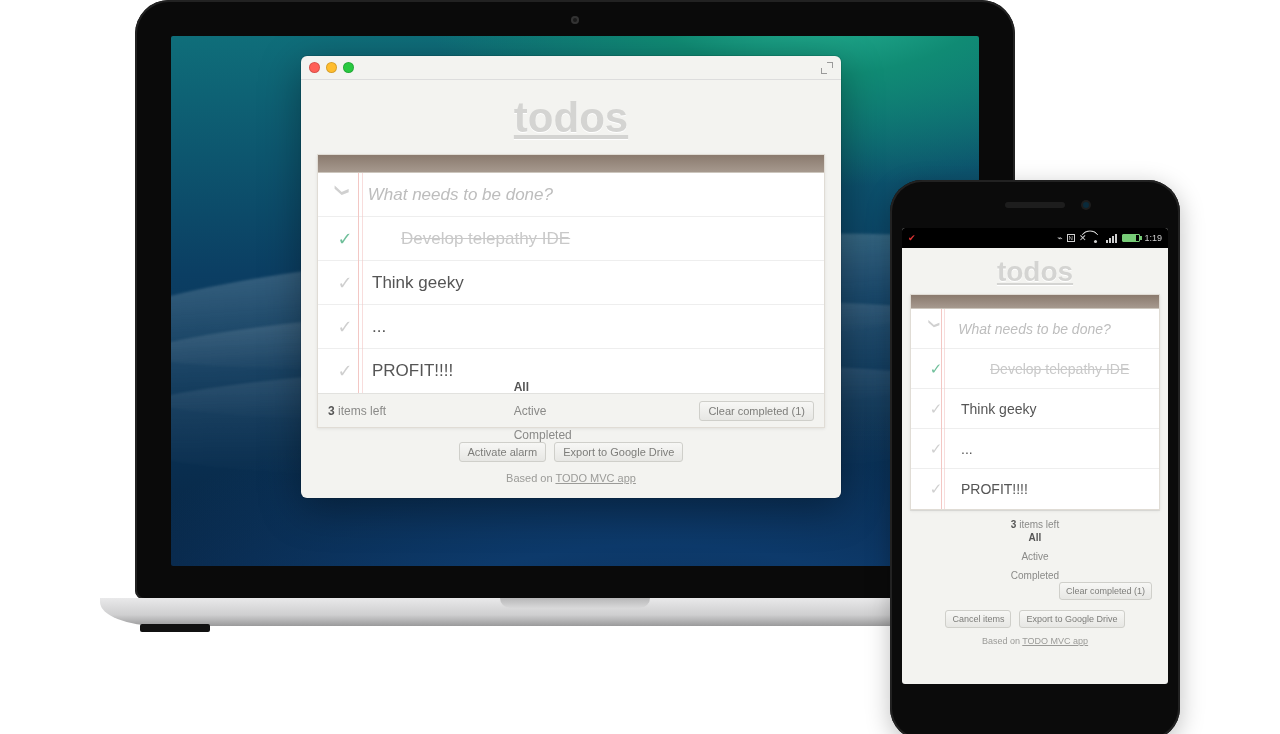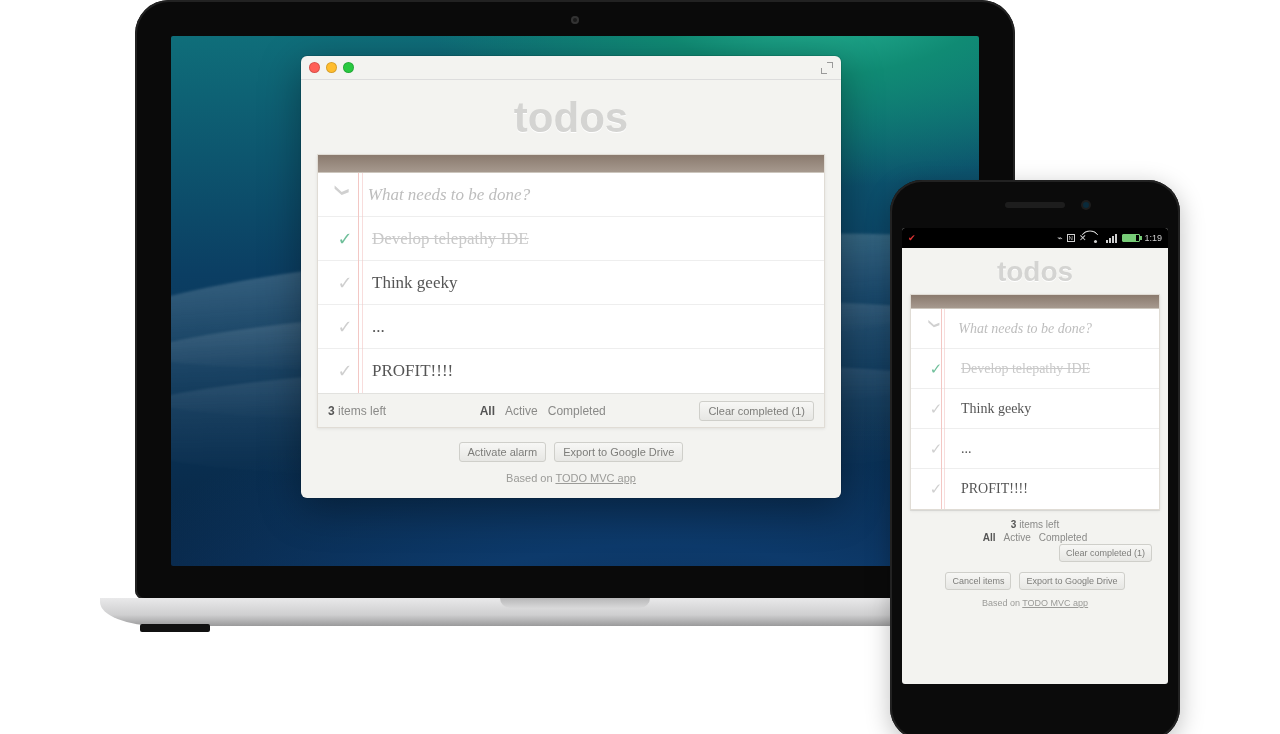"todos" .app-title { text-decoration: none -> underline }
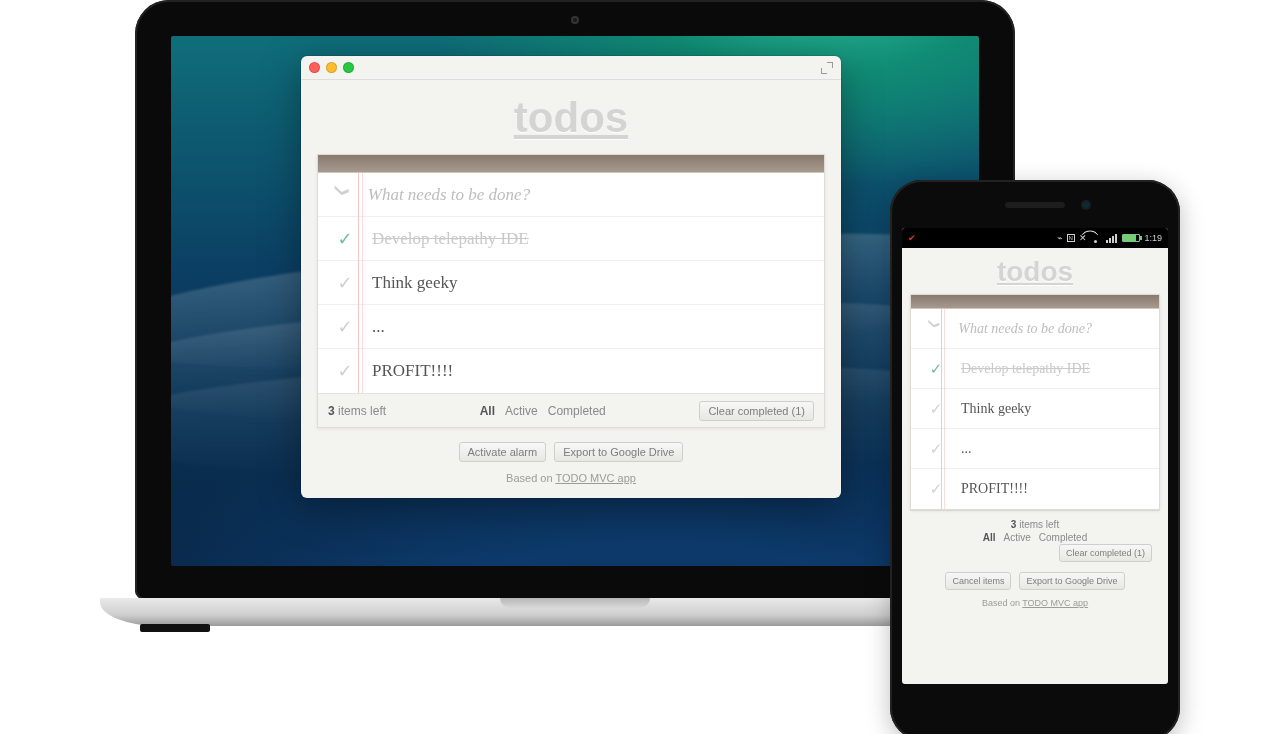"What needs to be done?" .row .txt { font-family: Liberation Serif, serif -> none }
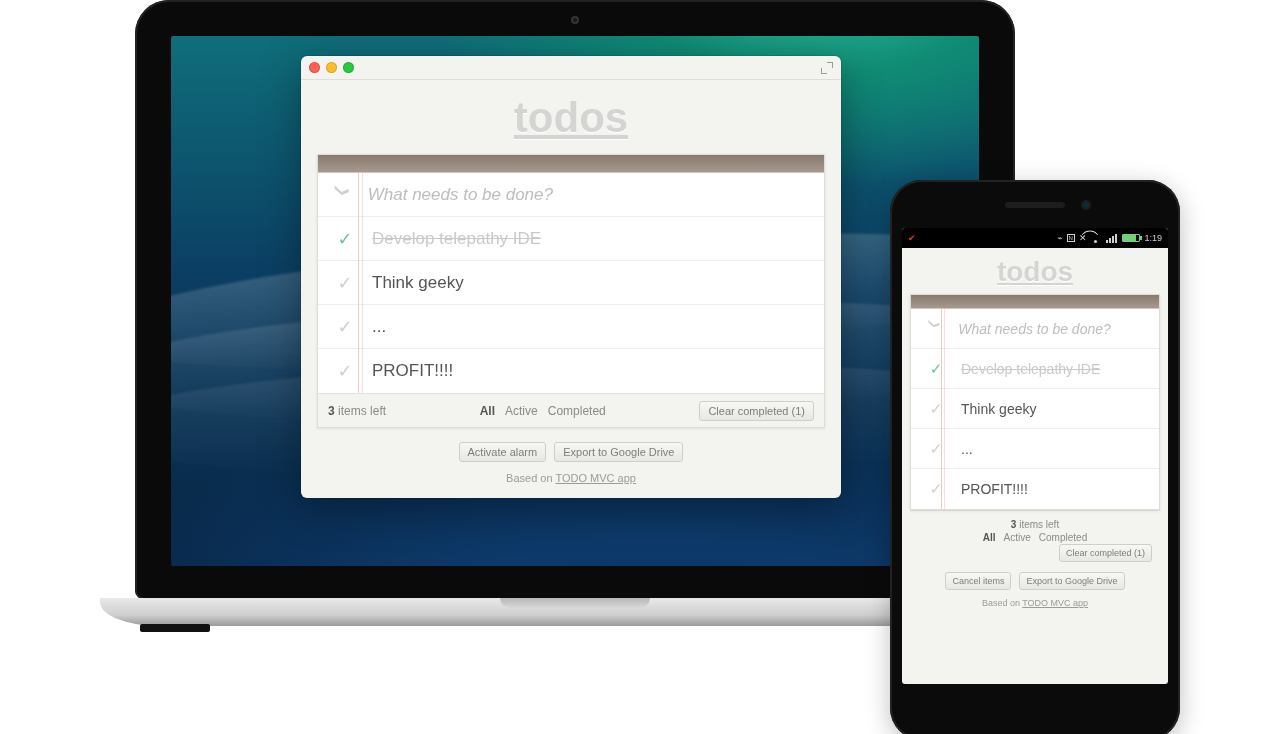"Develop telepathy IDE" .row.done .txt { margin-left: none -> 29px }
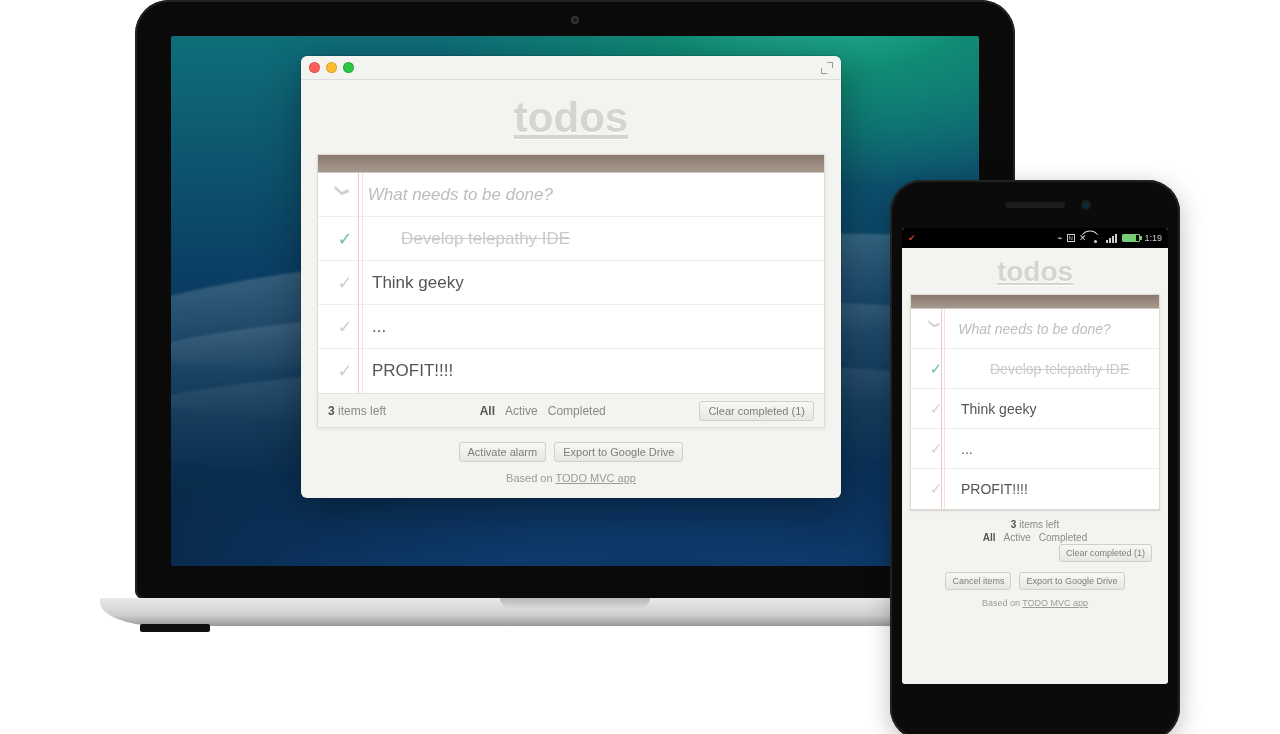"All" .filters { flex-direction: none -> column }
